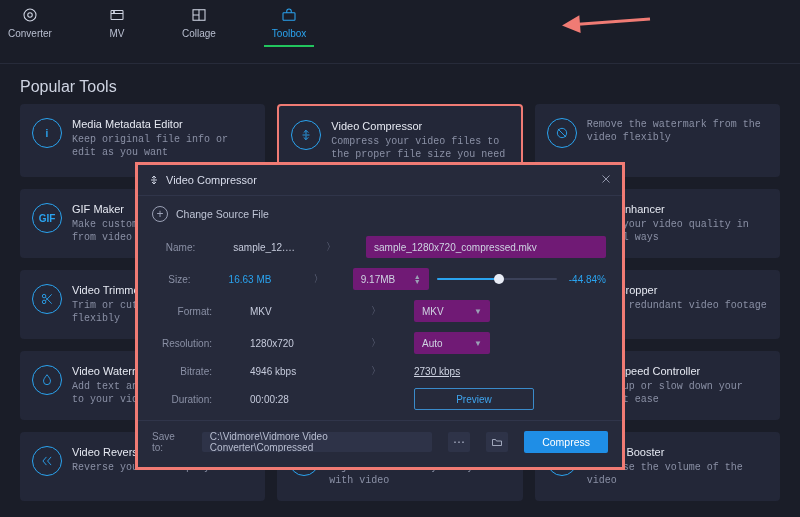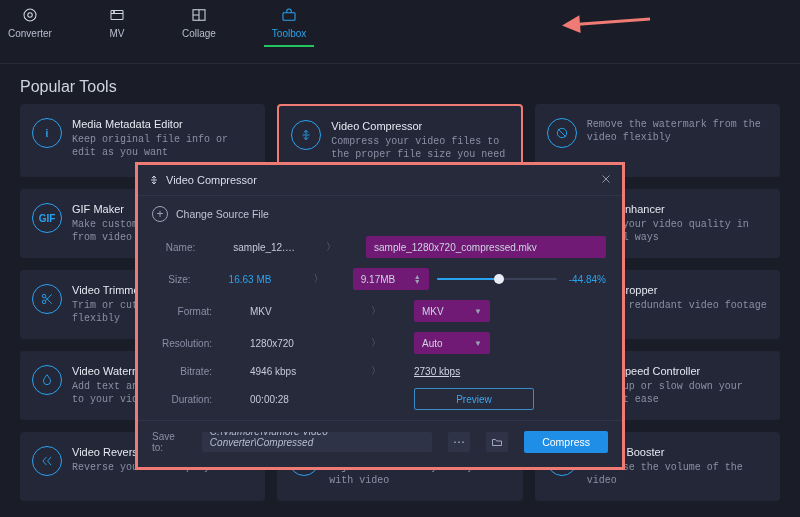"C:\Vidmore\Vidmore Video" .pathbox { align-items: flex-end -> center; font-style: italic -> none }
